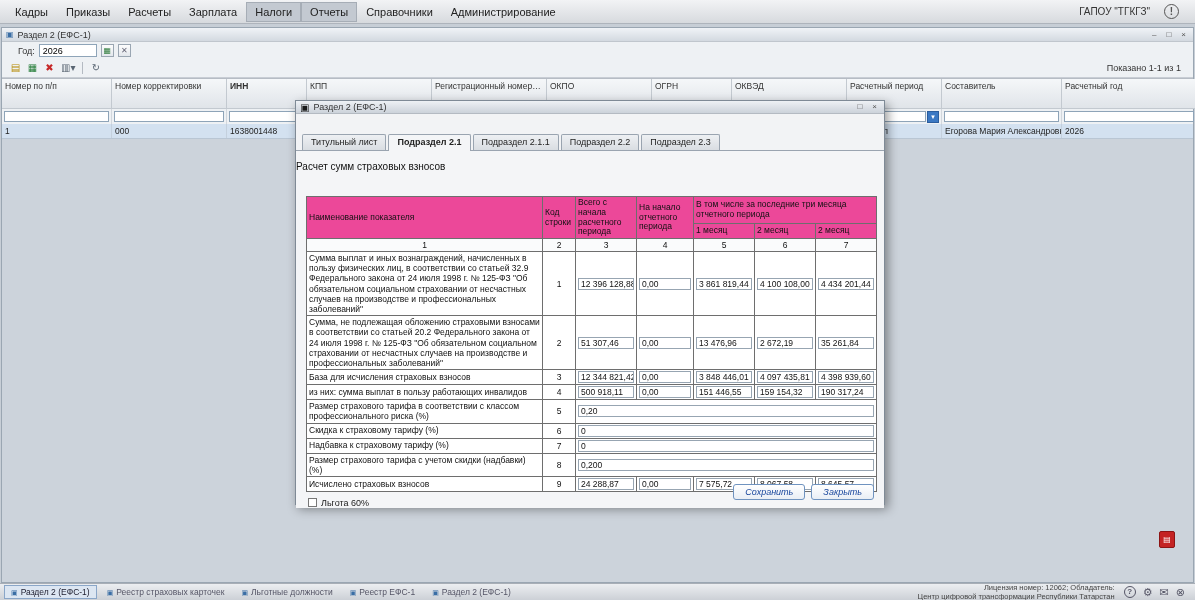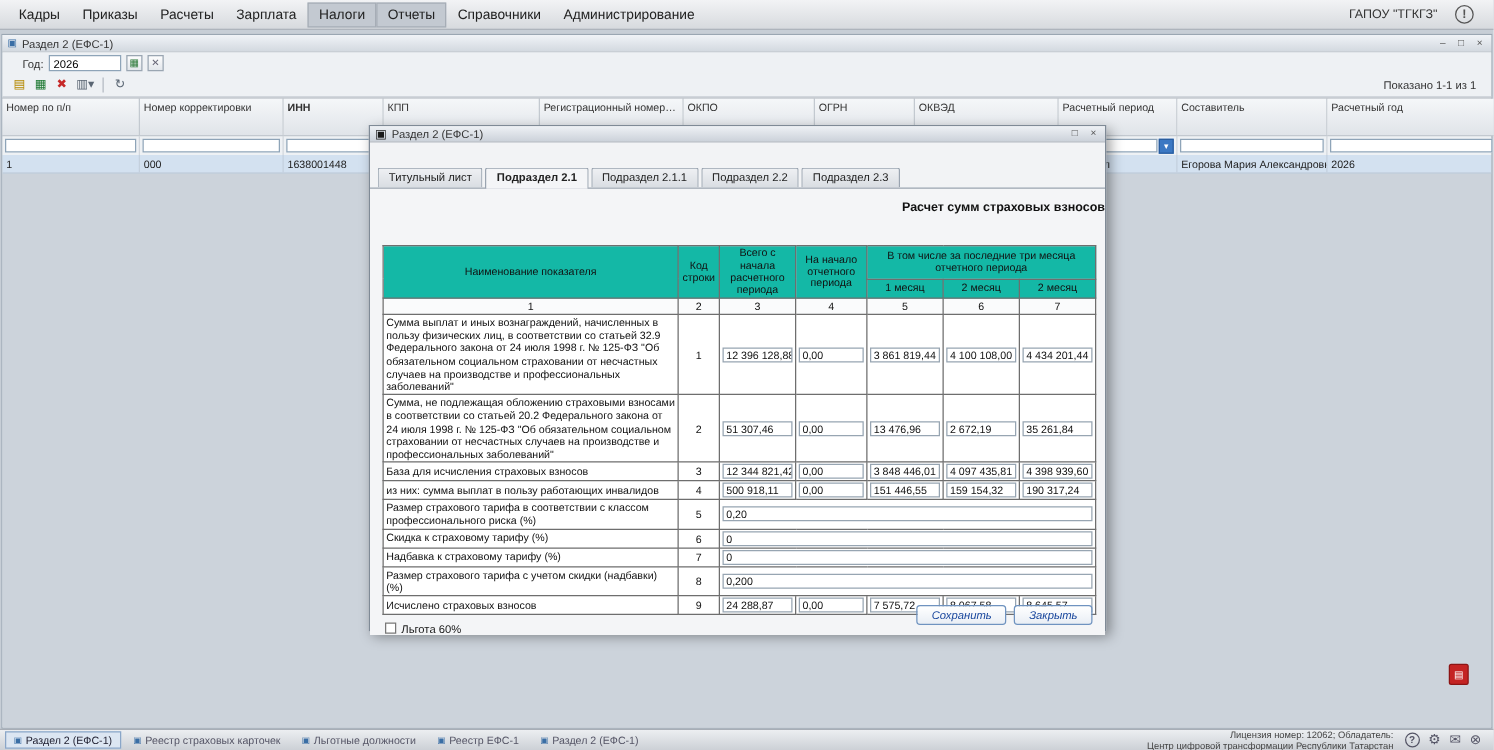"Расчет сумм страховых взносов" .section-title { font-weight: bold -> normal; text-align: right -> left }
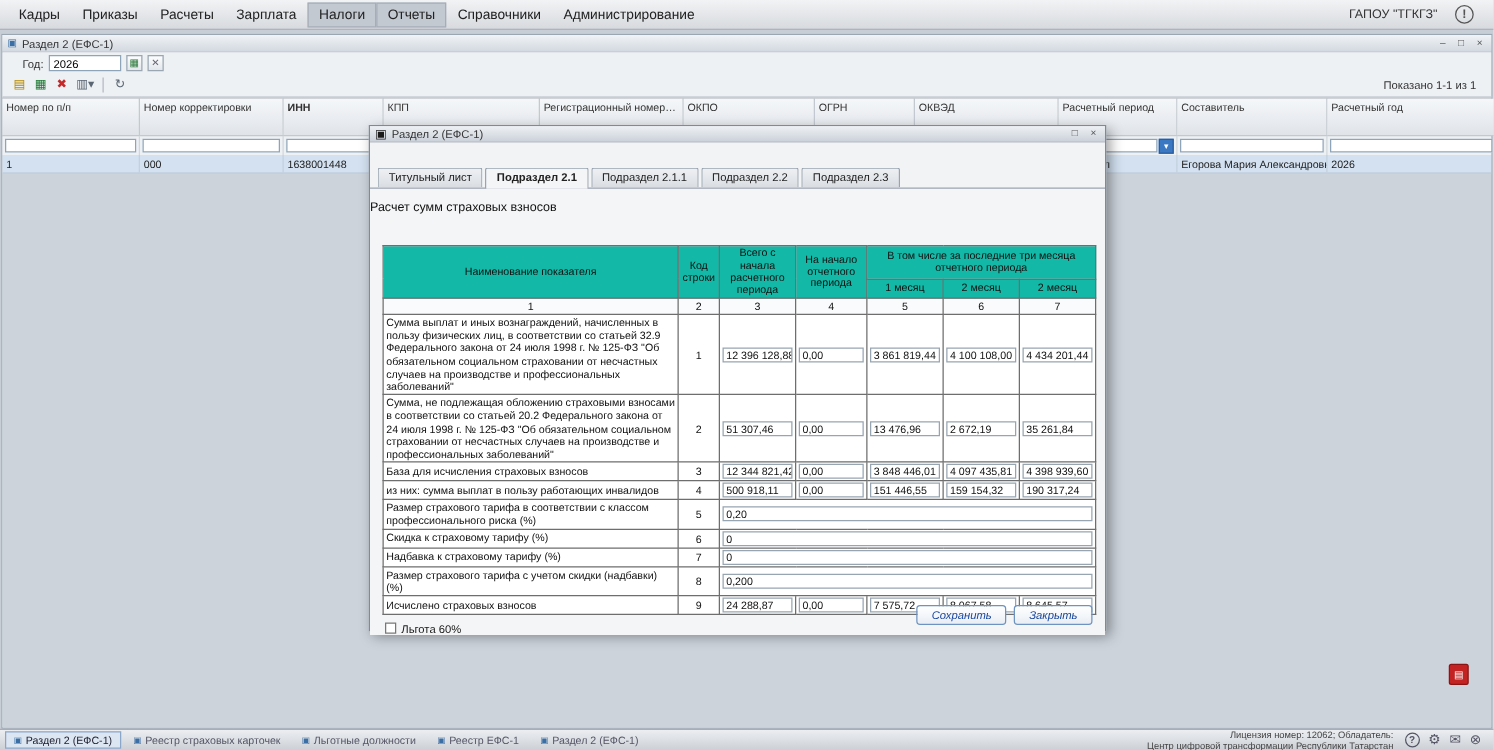"Всего с начала расчетного периода" table.calc th { background: #14b8a6 -> #ec4899; text-align: center -> left }
